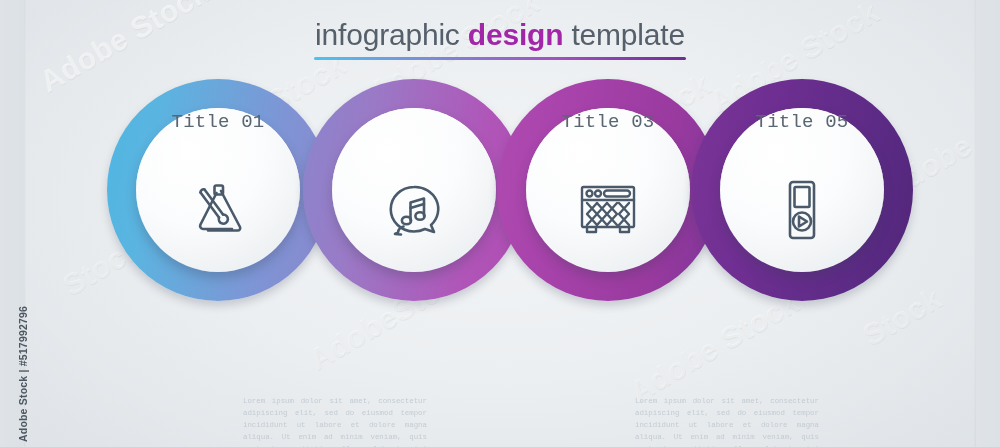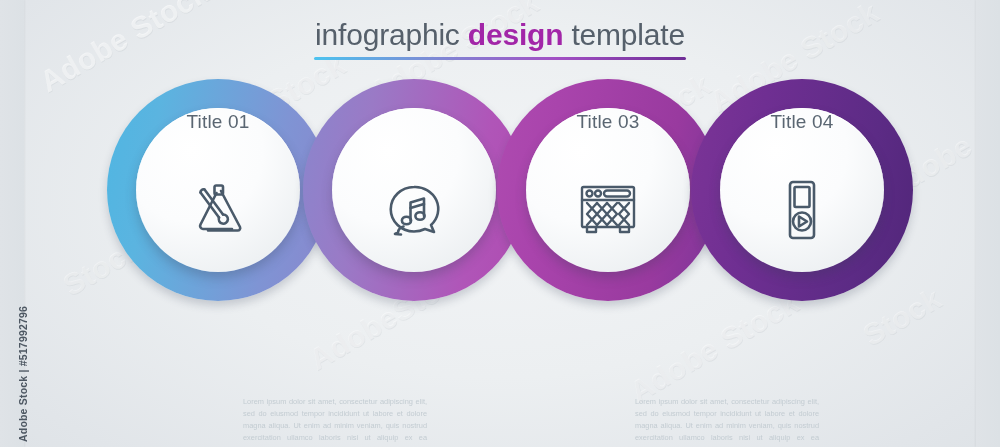"Title 01" .steps { font-family: none -> Liberation Mono, monospace }
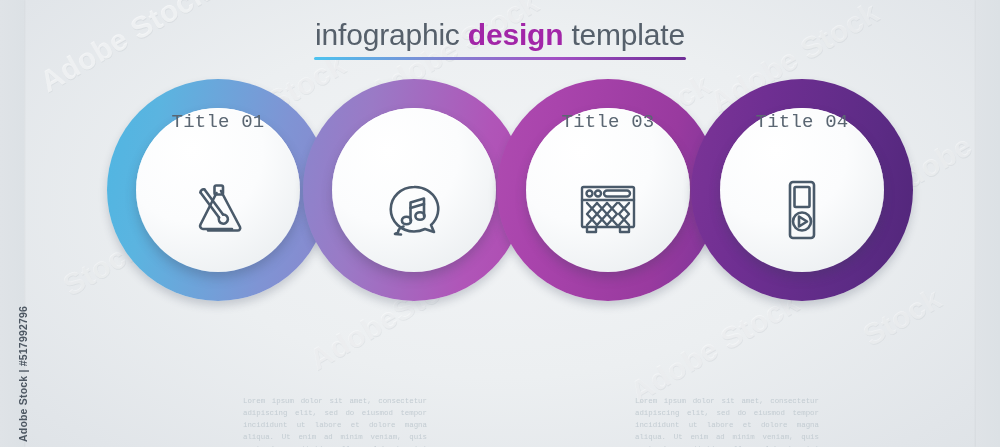"Title 04" div.step-title { text: 04 -> 05 }
